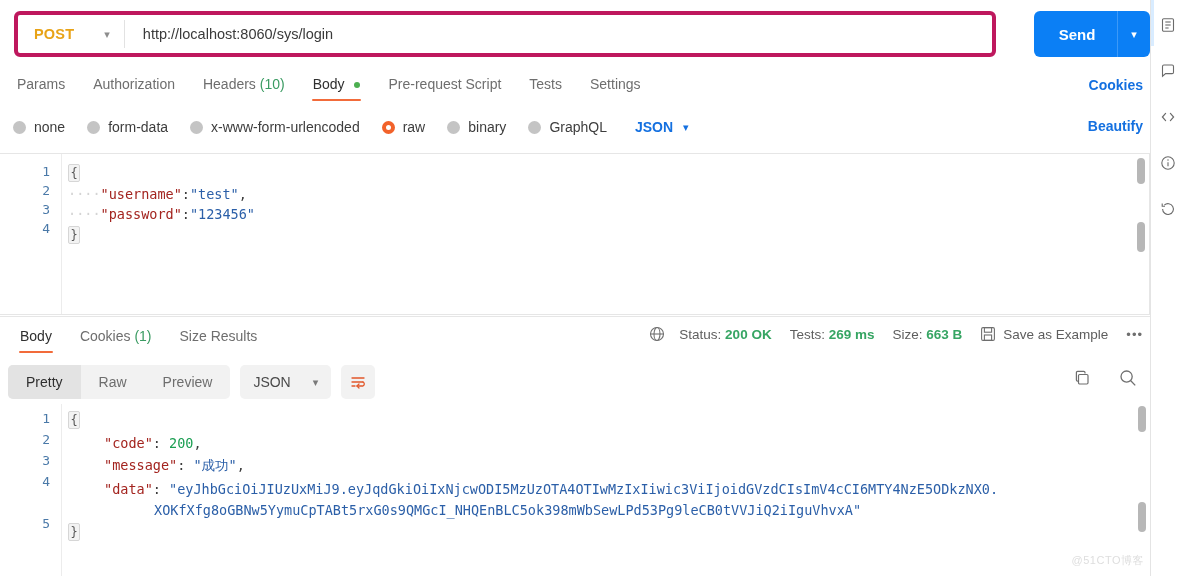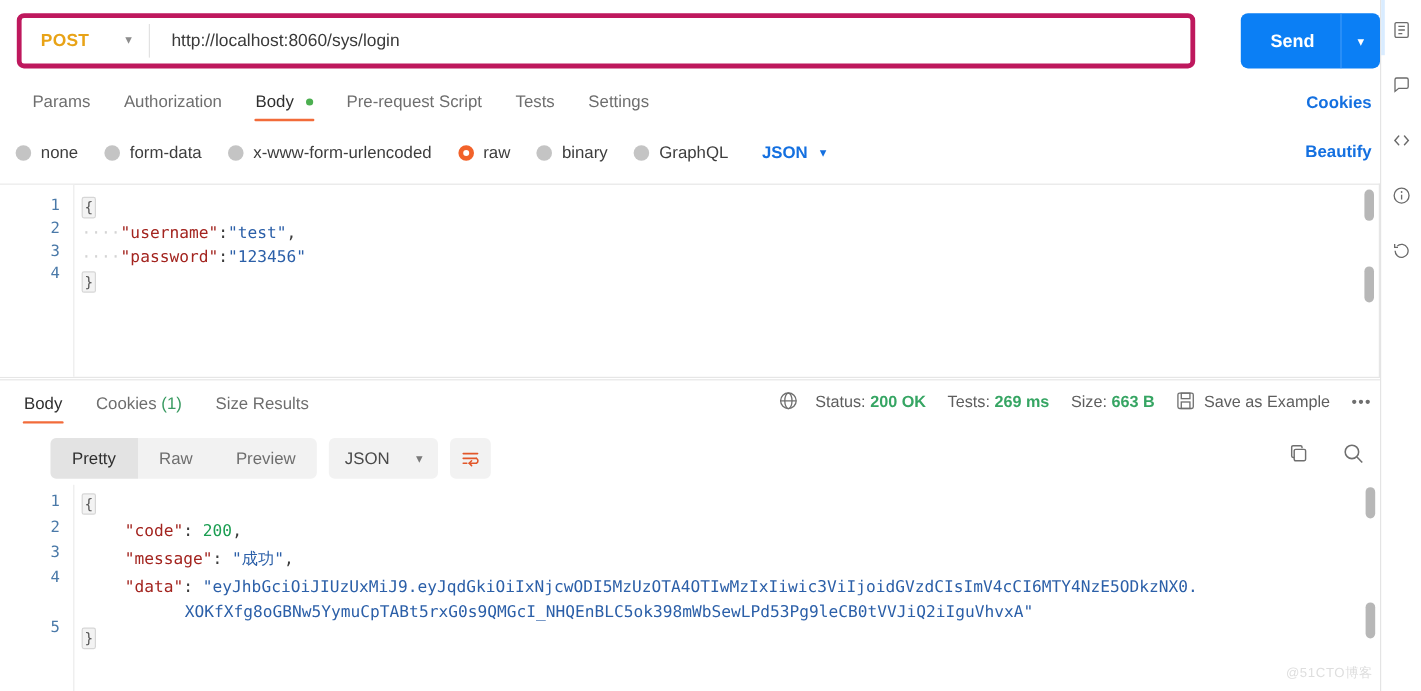"Params" .req-tabs { padding-left: 13px -> 3px }
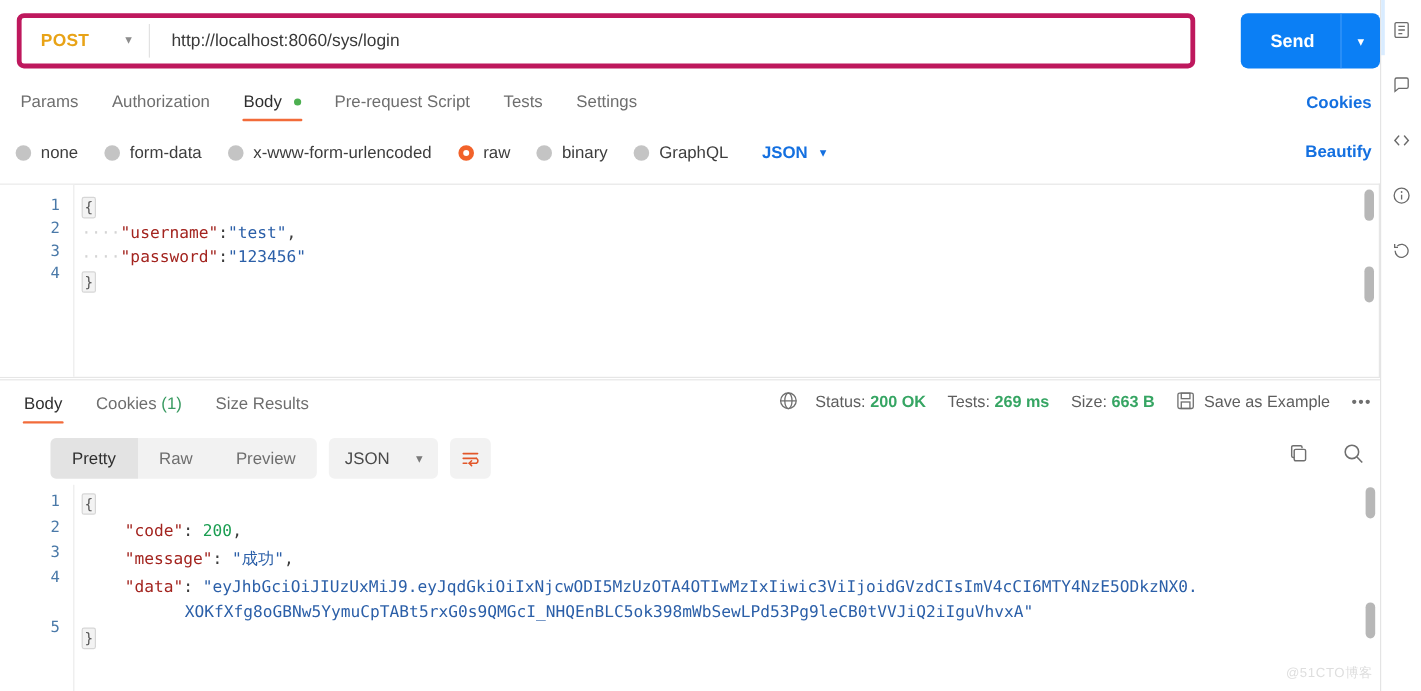"Headers (10)" div.rtab { html: none -> <div> <span>Headers</span> <span>(10)</span> </div> }
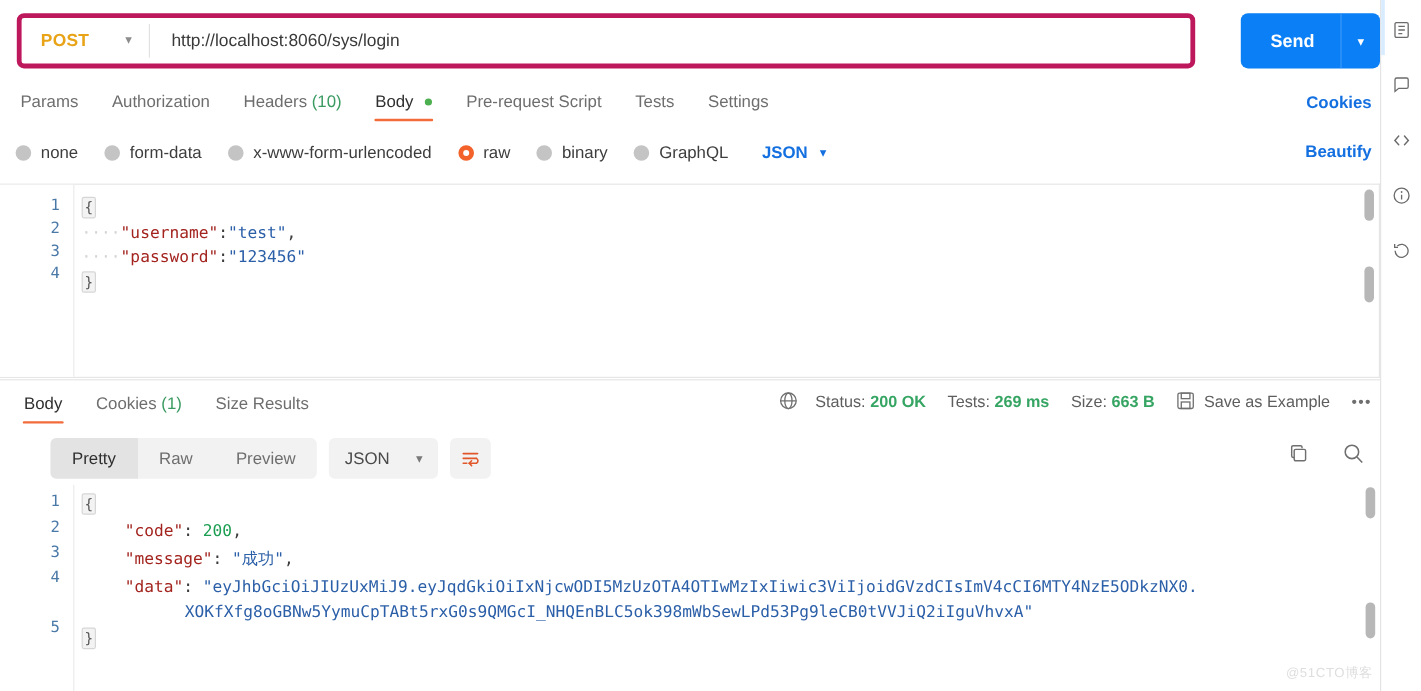"Pretty" .seg { margin-left: 34px -> none }
